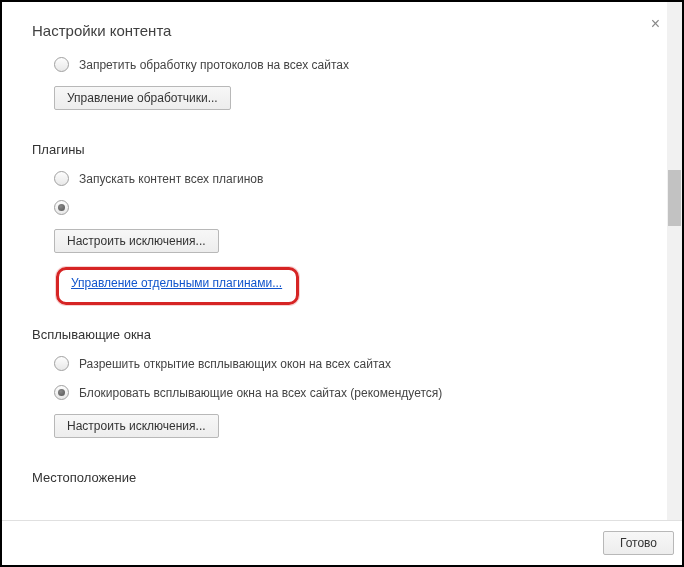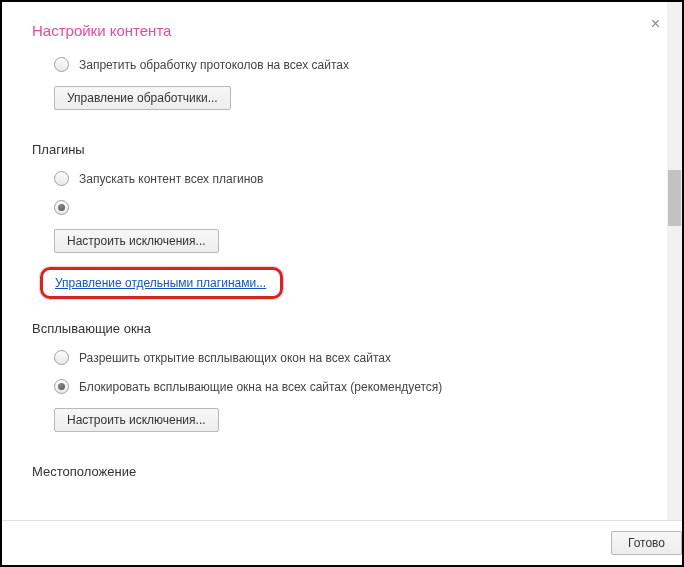"Настройки контента" .dialog-title { color: #ec4899 -> #404040 }
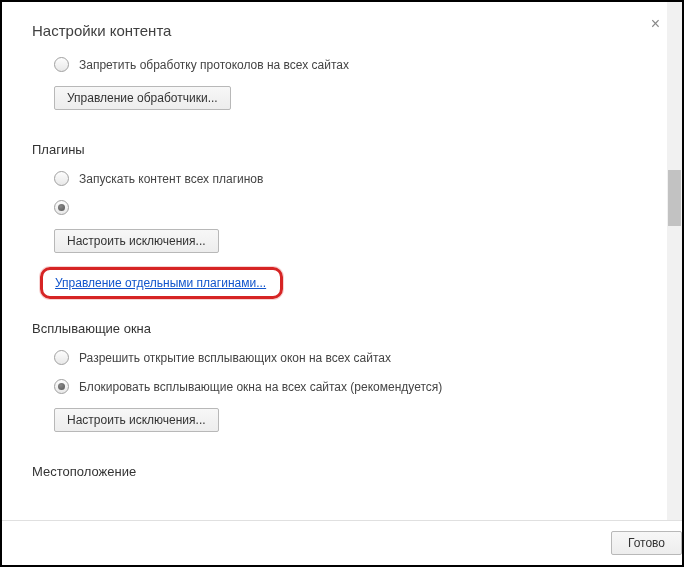"Управление отдельными плагинами..." .highlight-ring { margin-left: 8px -> 24px; padding: 6px 14px 6px 6px -> 6px 14px 12px 6px }
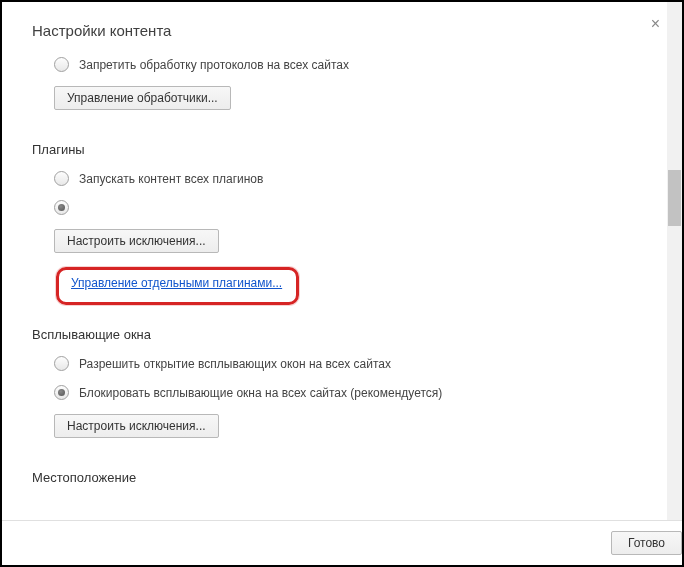"Готово" .footer { padding: 10px 0 -> 10px 8px }
